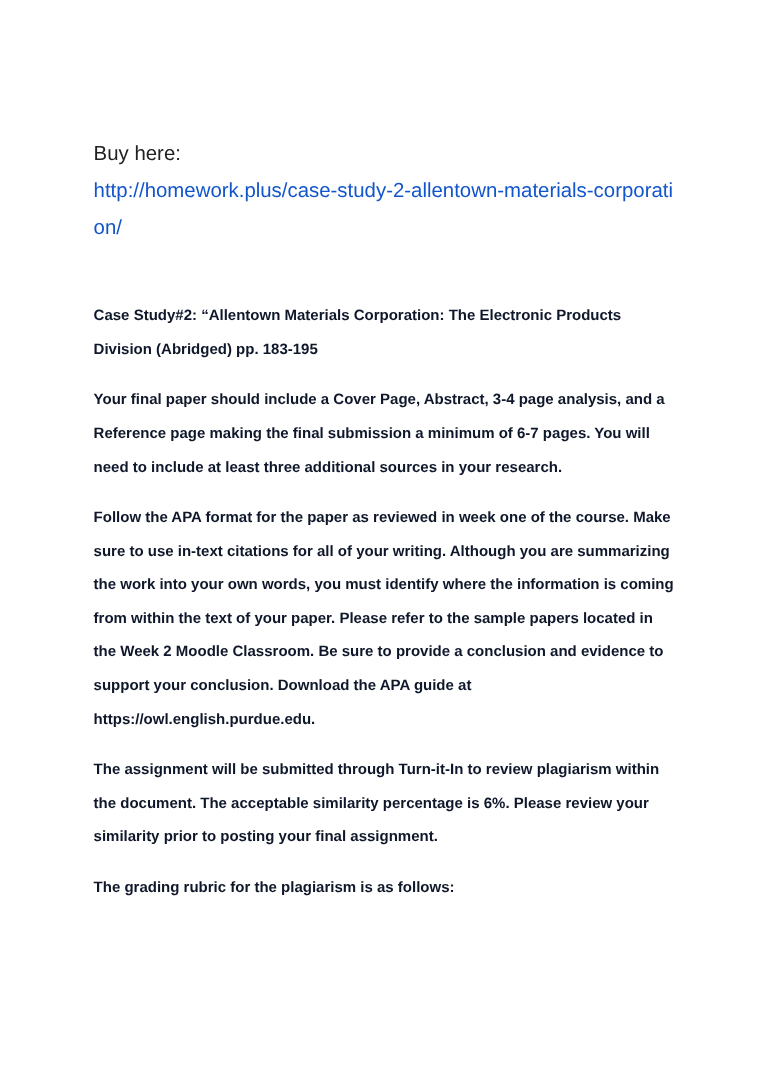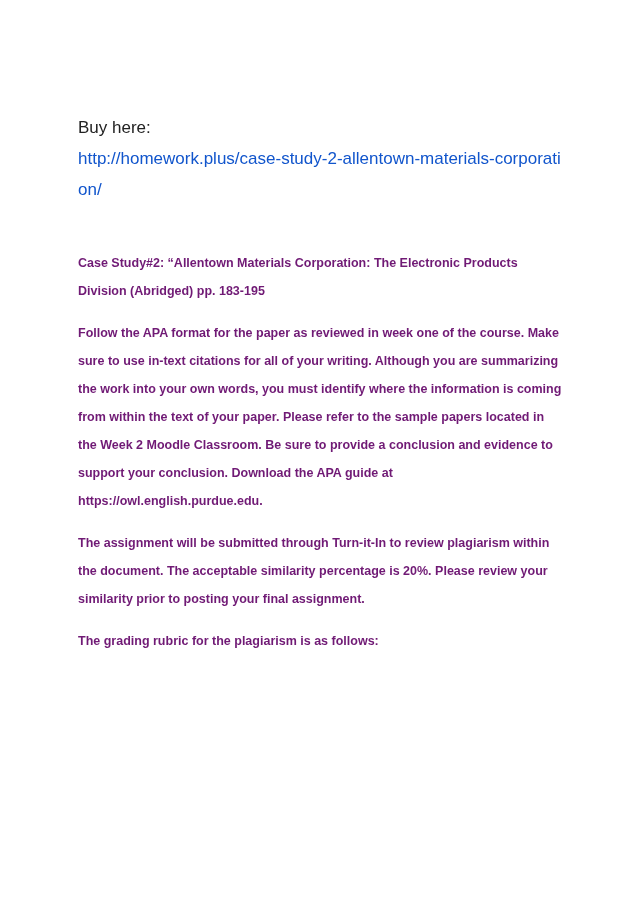"Case Study#2: “Allentown Materials" .para { color: #701a75 -> #0f172a }
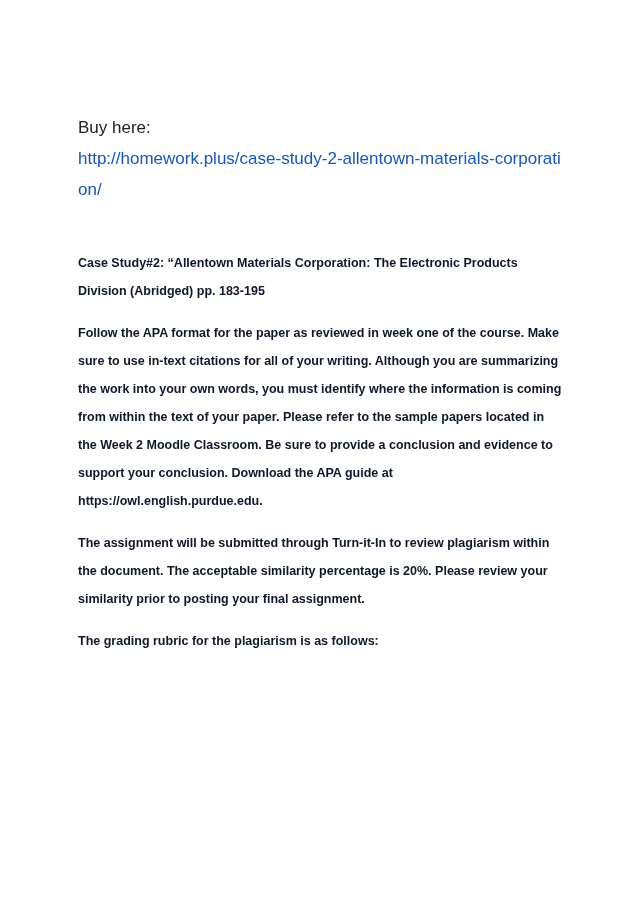"Your final paper should include" p.para { html: none -> <p>Your final paper should include a Cover Page, Abstract, 3-4 page analysis, and a Reference page making the final submission a minimum of 6-7 pages. You will need to include at least three additional sources in your research.</p> }
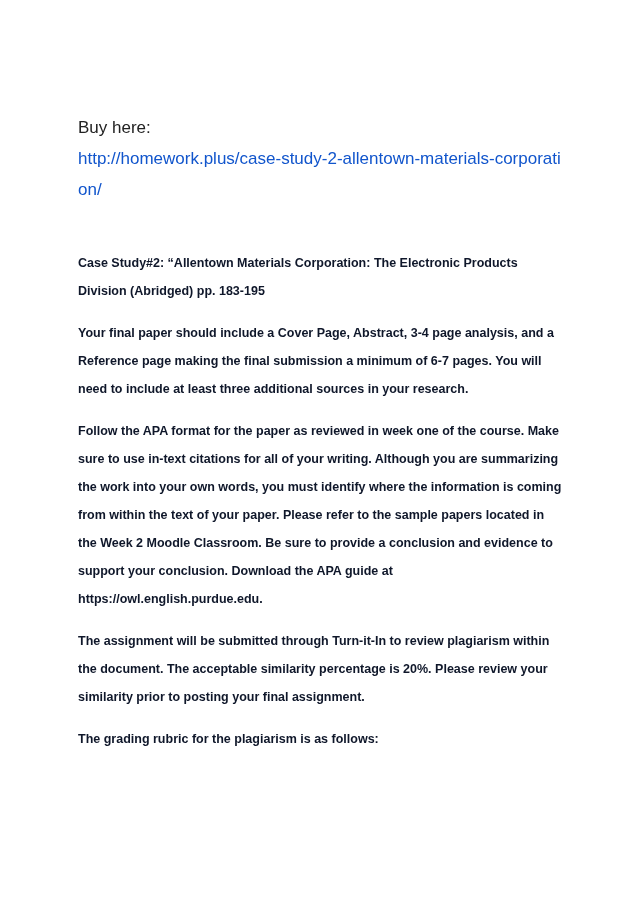"The assignment will be submitted" p.para { text: 20% -> 6% }
